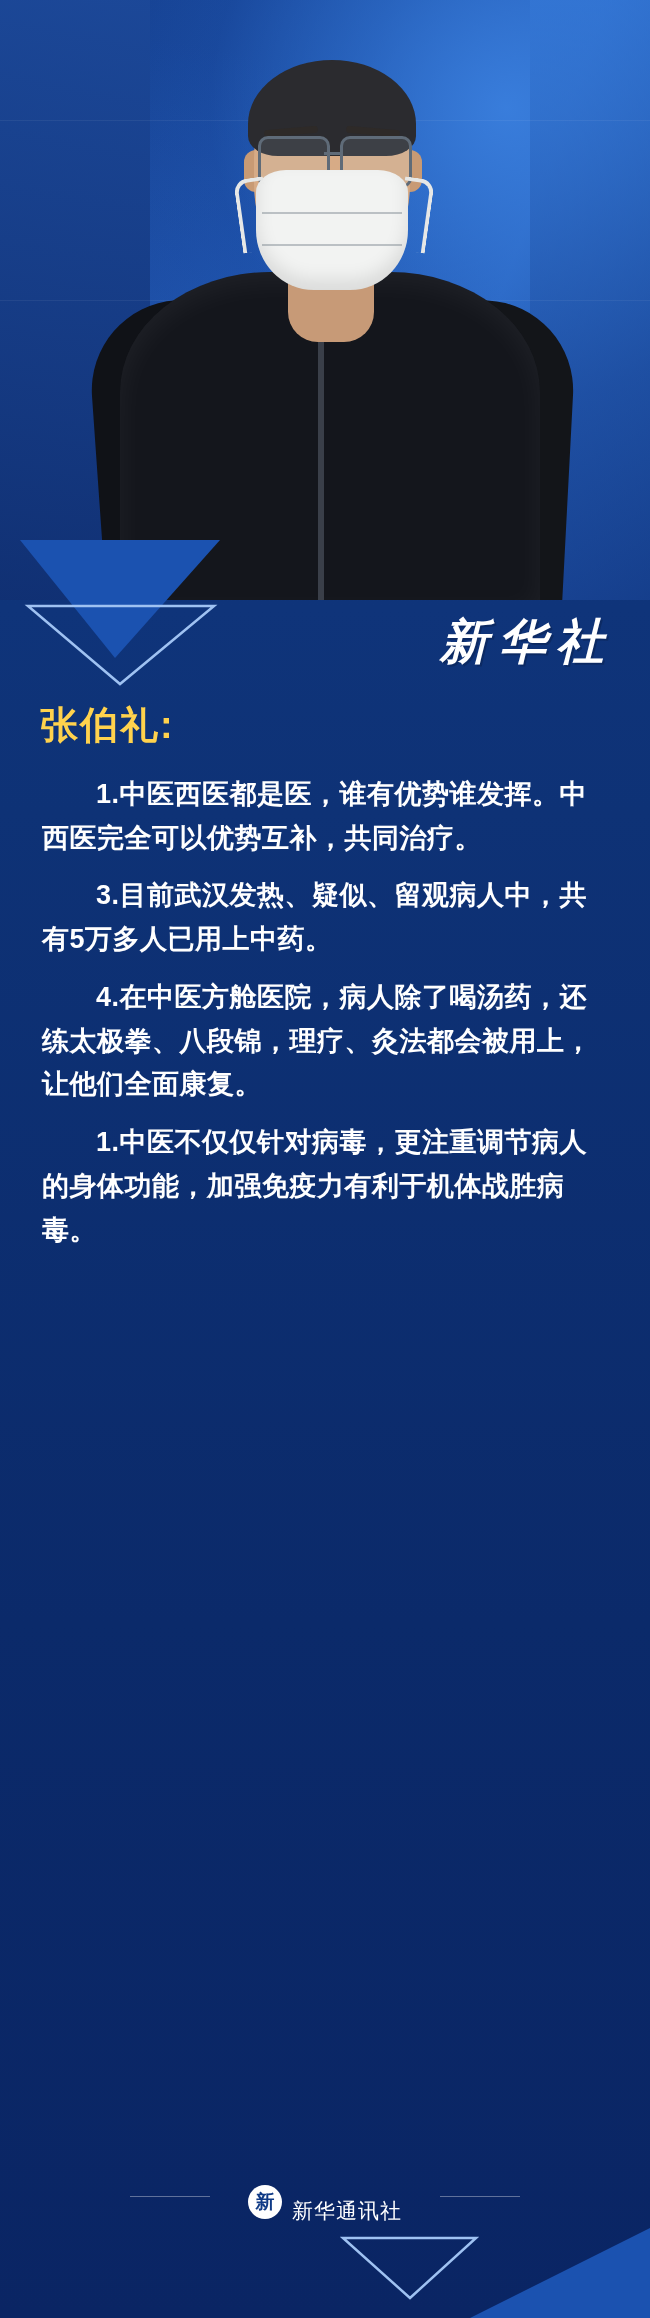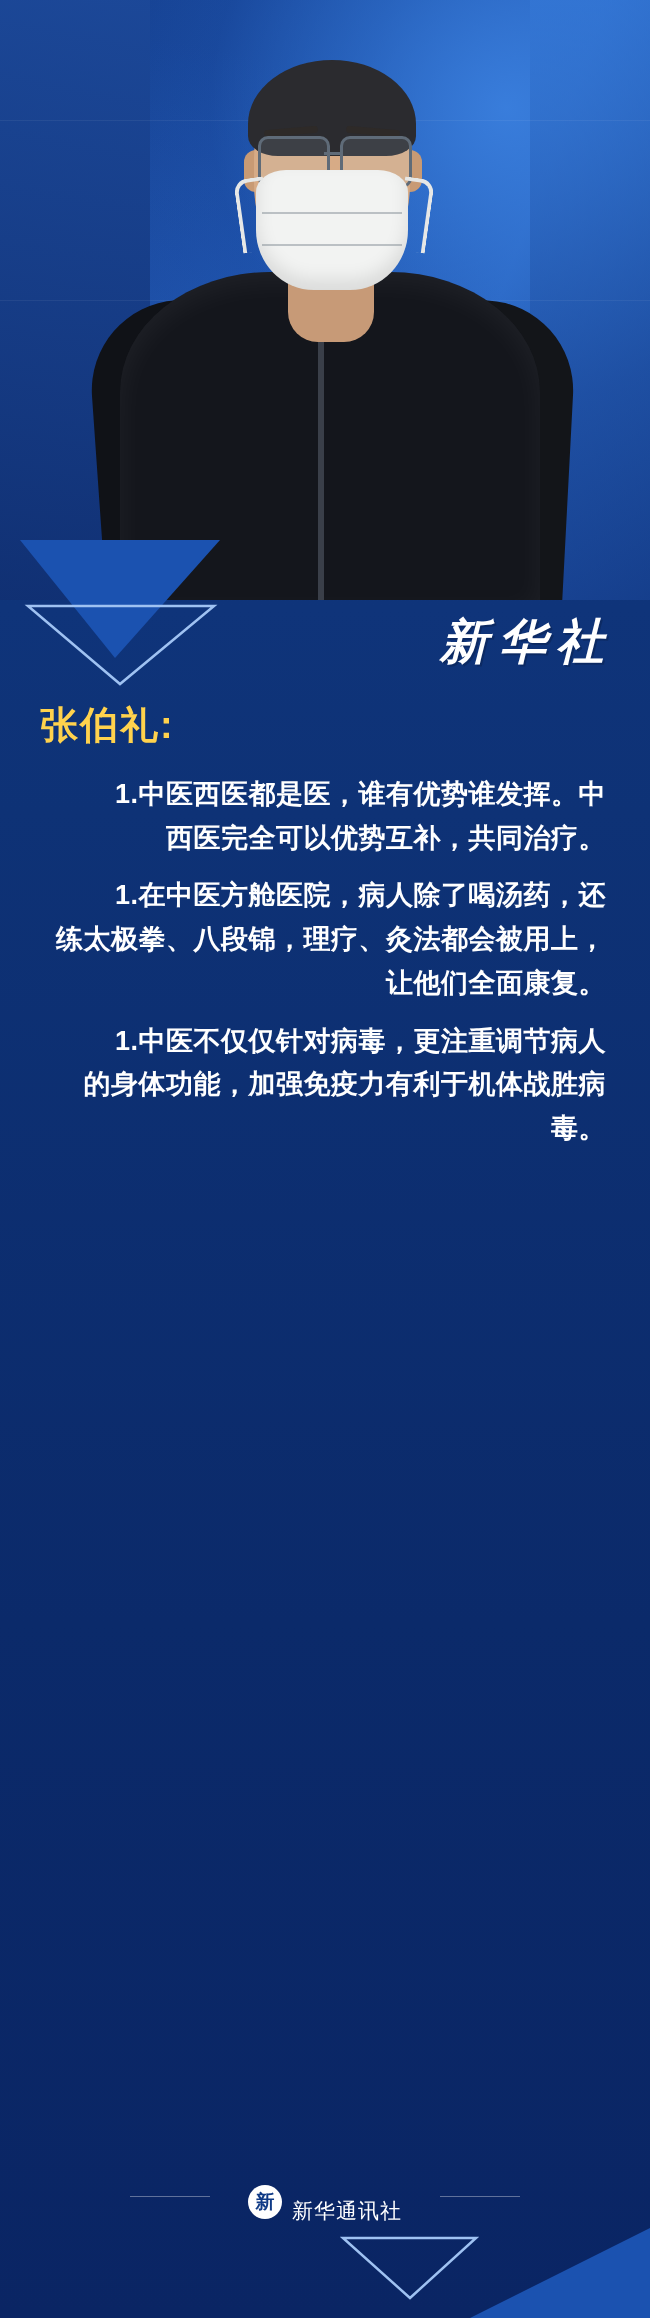"1.中医西医都是医，谁有优势谁发挥。中西医完全可以优势互补，共同治疗。" .points { text-align: right -> none }
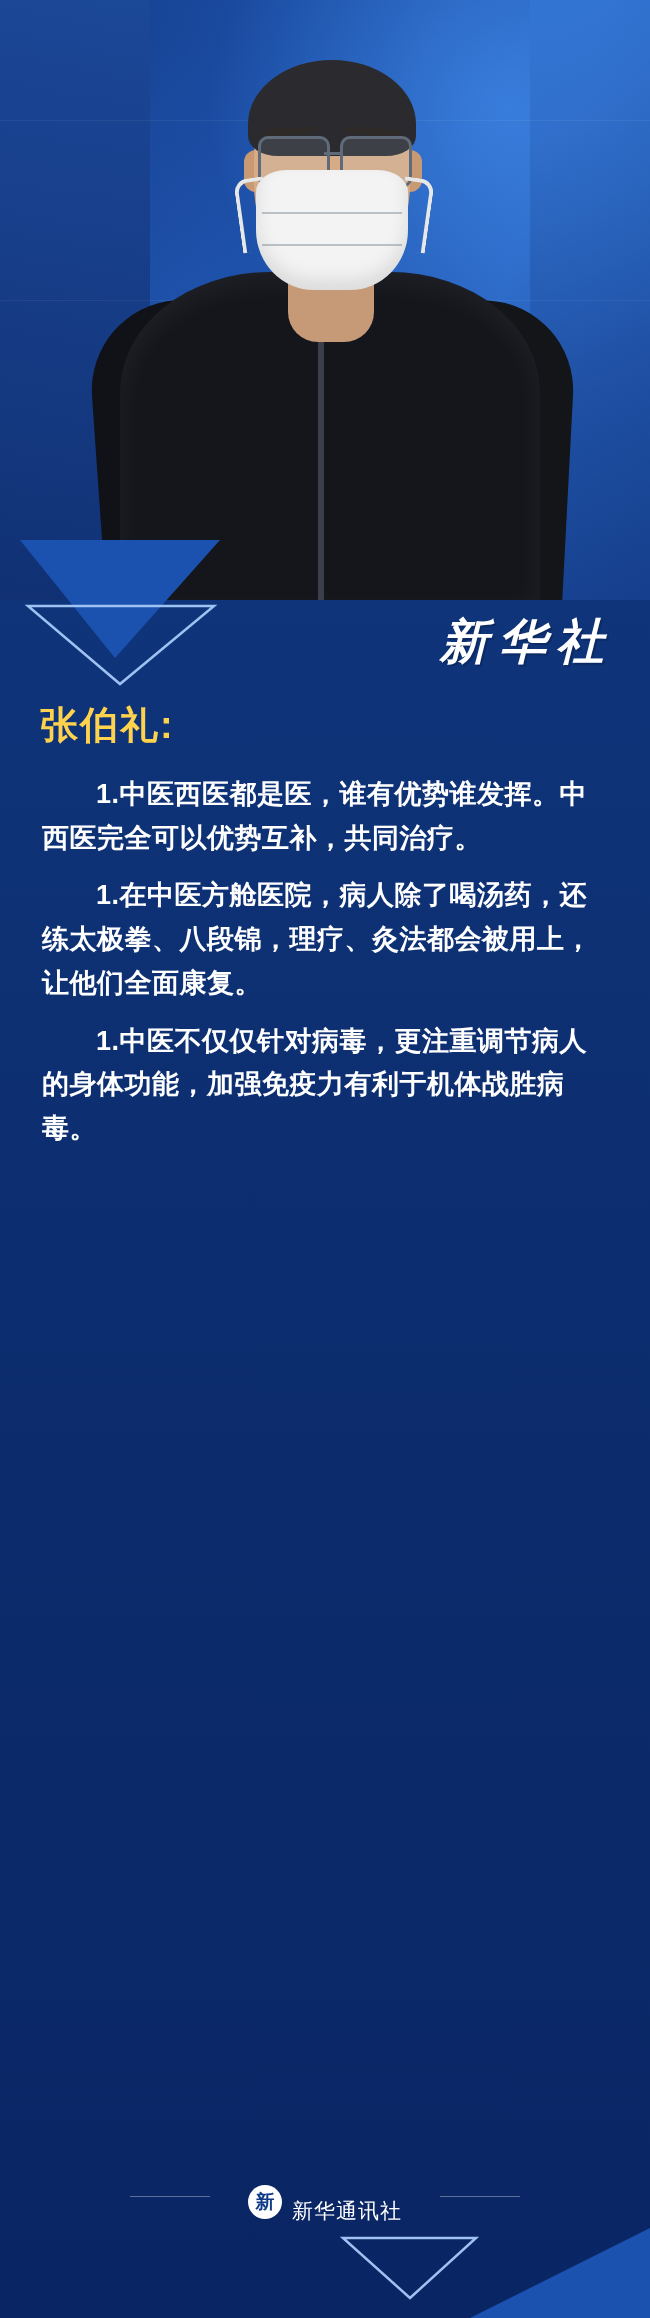"3.目前武汉发热、疑似、留观病人中，共有5万多人已用上中药。" li.point { html: none -> <li>3.目前武汉发热、疑似、留观病人中，共有5万多人已用上中药。</li> }
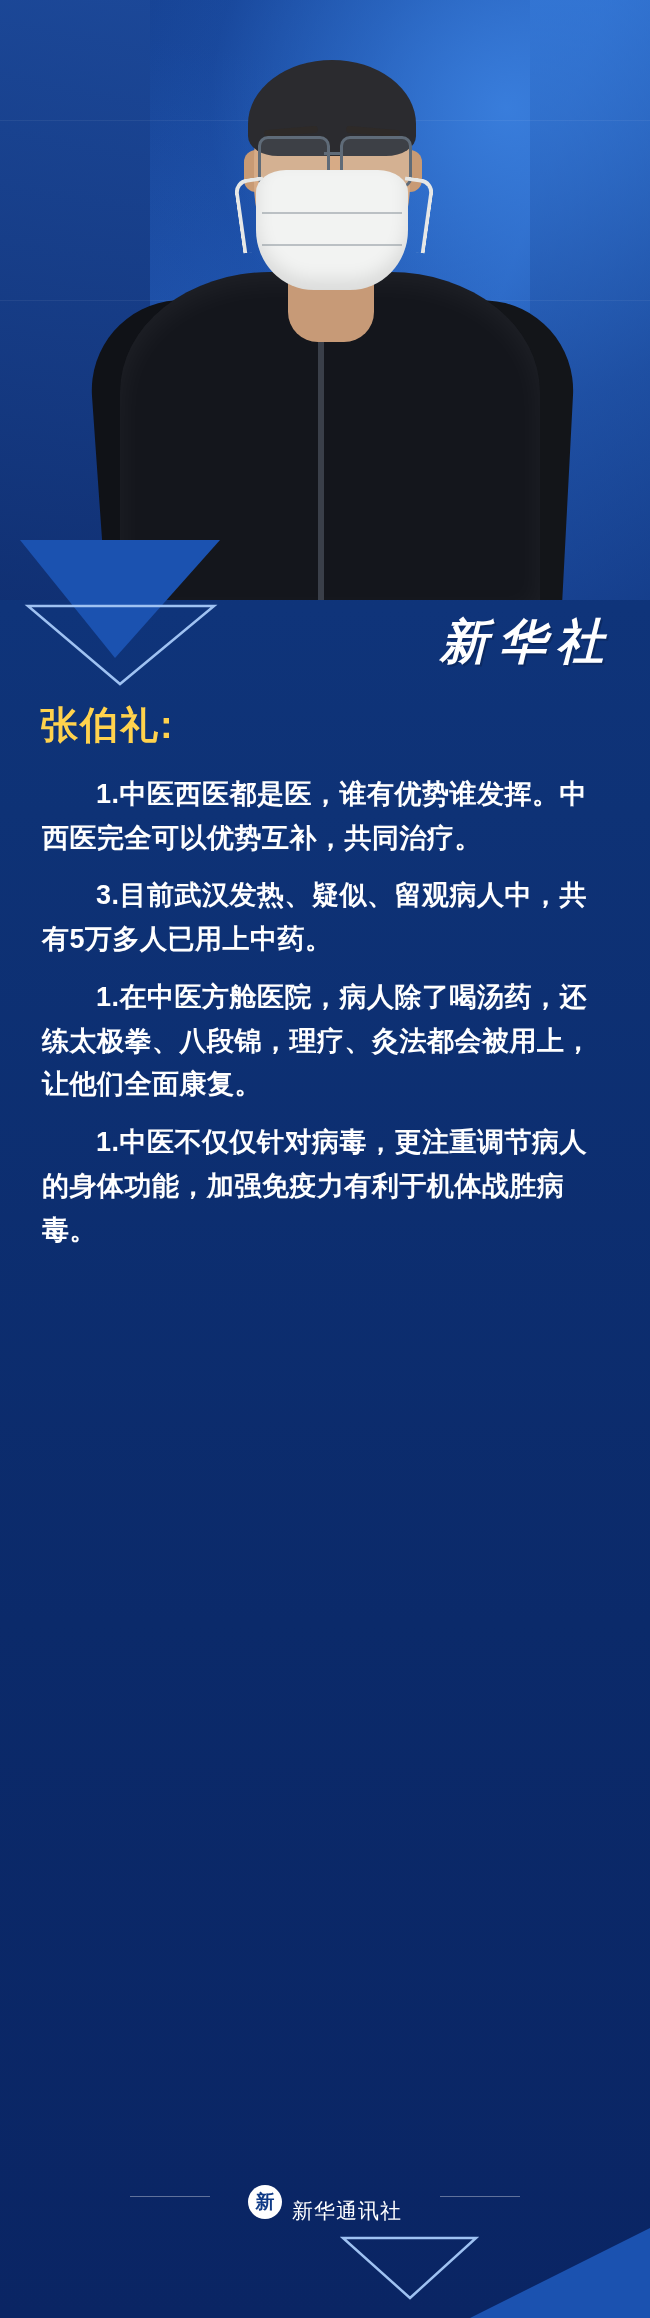"1.在中医方舱医院，病人除了喝汤药，还练太极拳、八段锦，理疗、灸法都会被用上，让" li.point { text: 1 -> 4 }
